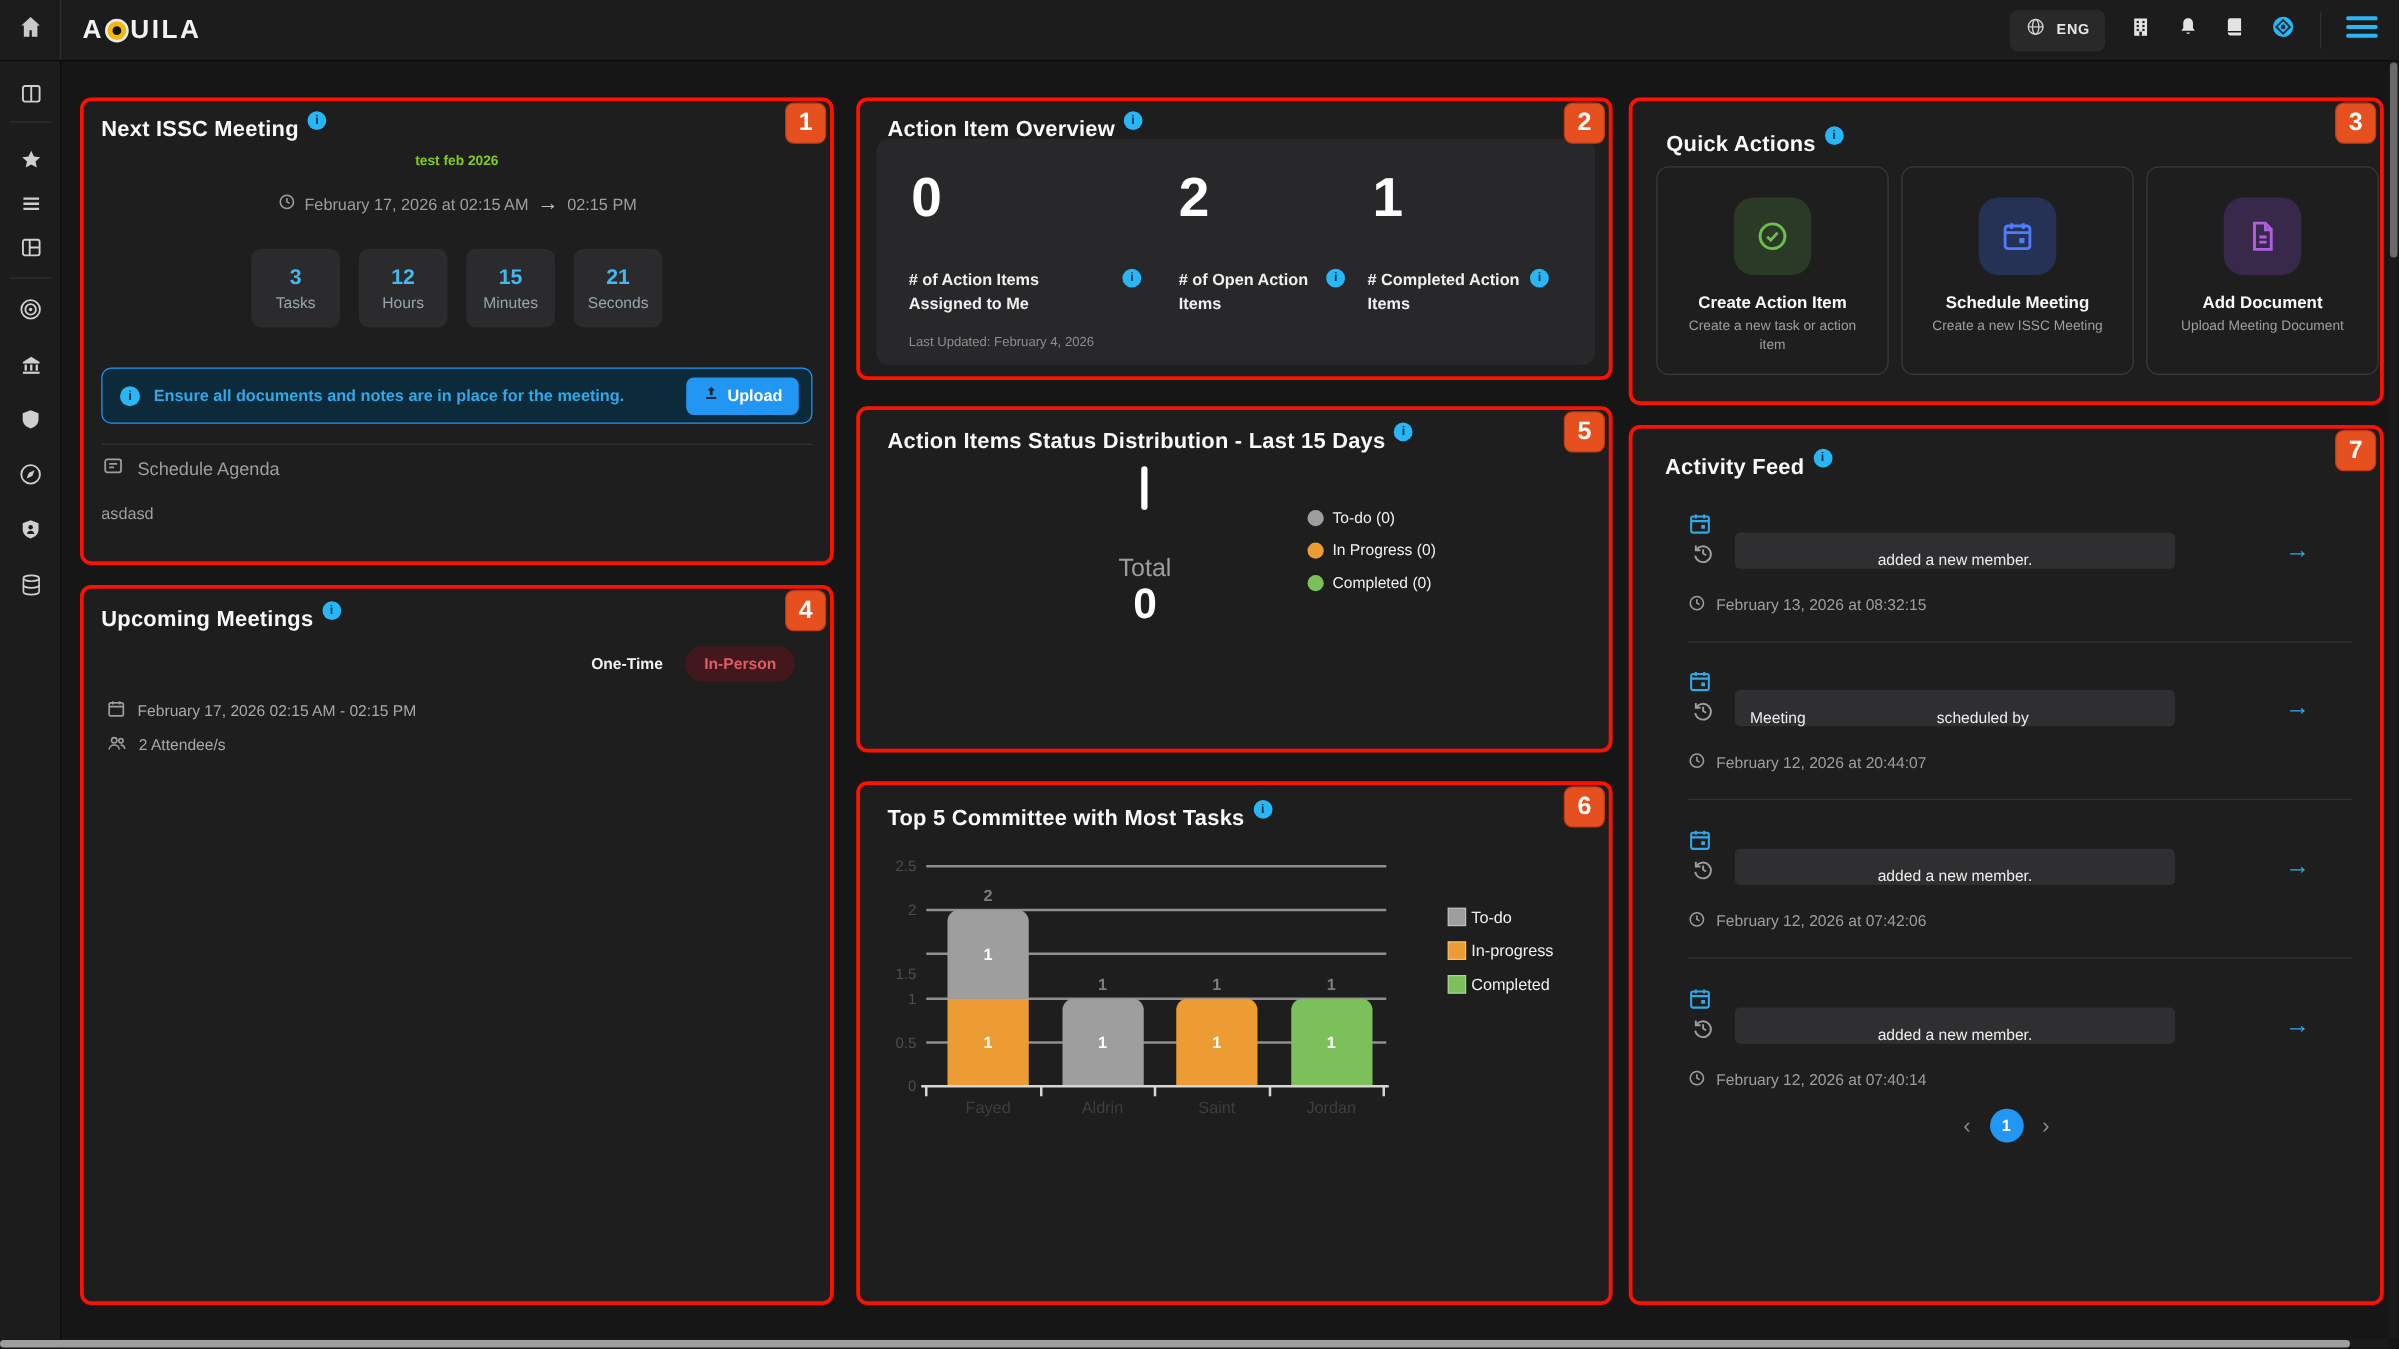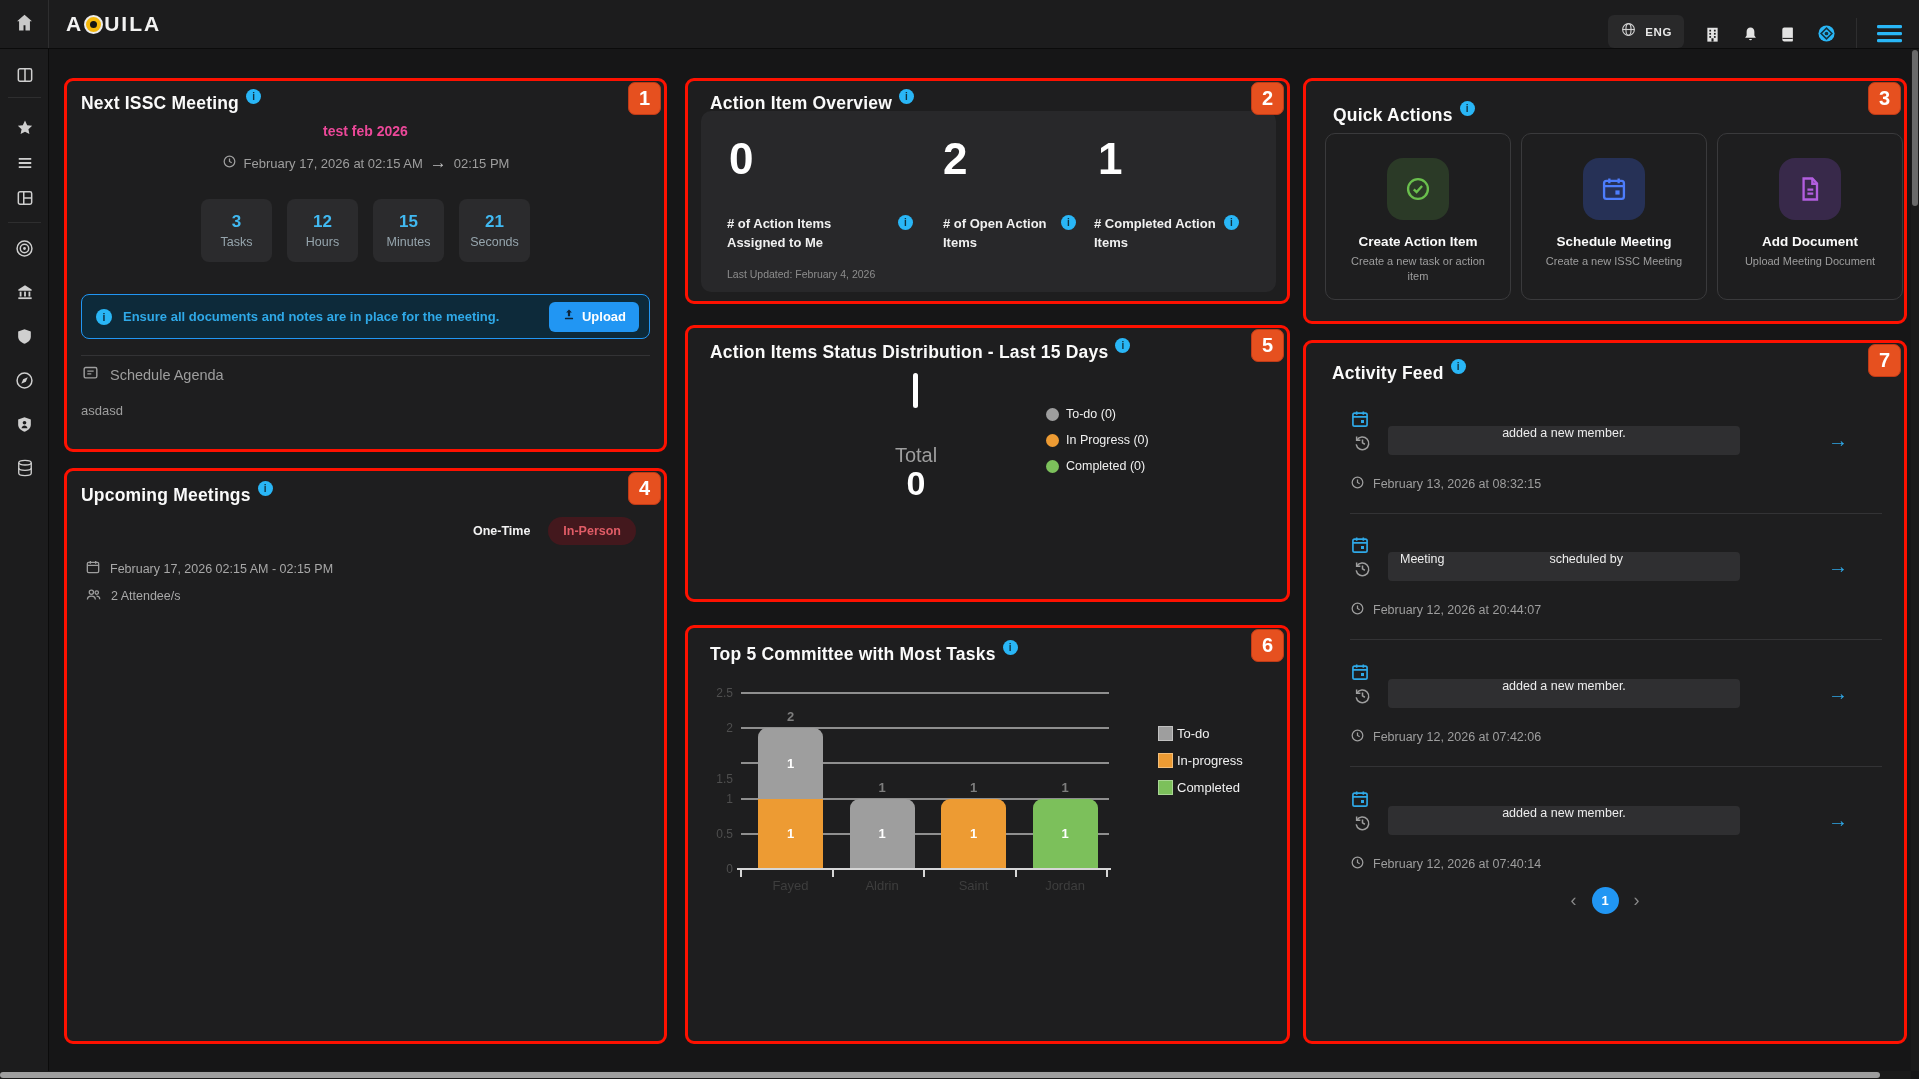"ENG" .top-right { align-items: flex-end -> center }
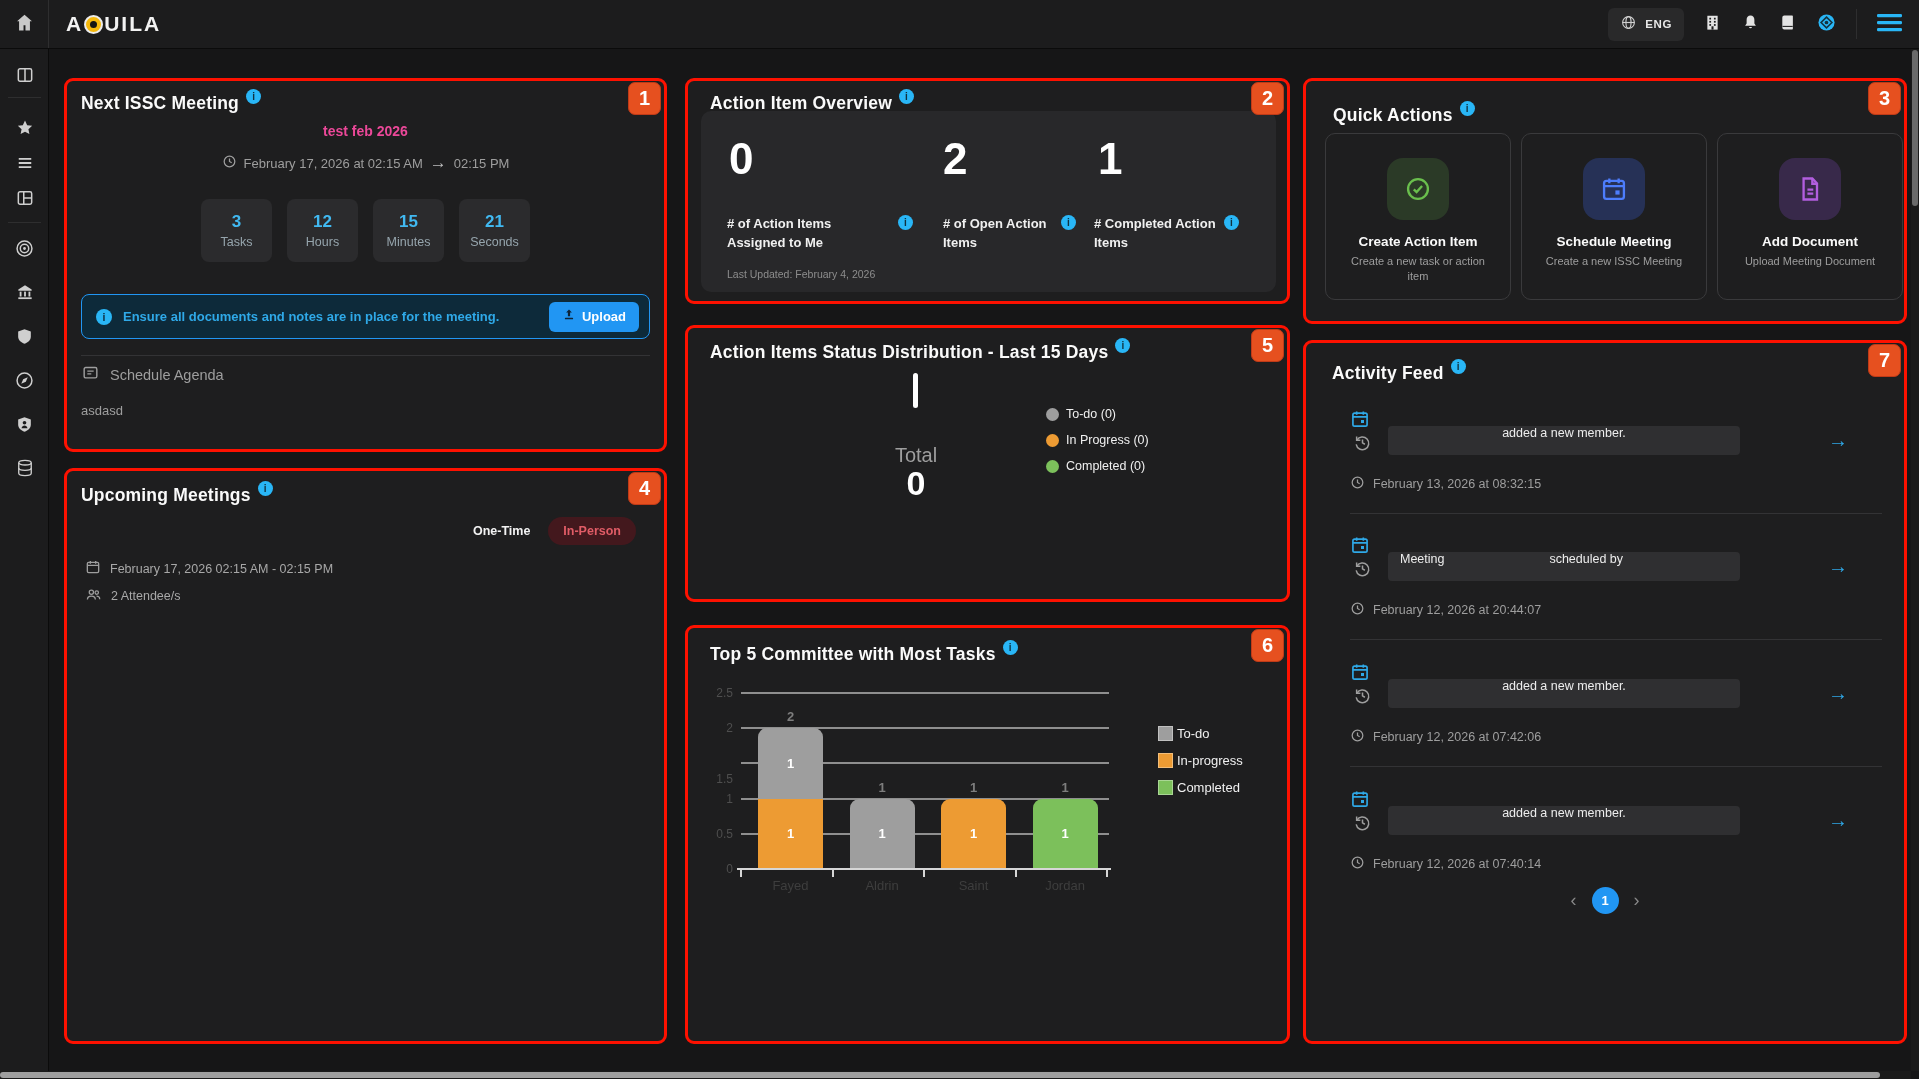"test feb 2026" .meeting-link { color: #ec4899 -> #84cc16; font-size: 14px -> 11px }
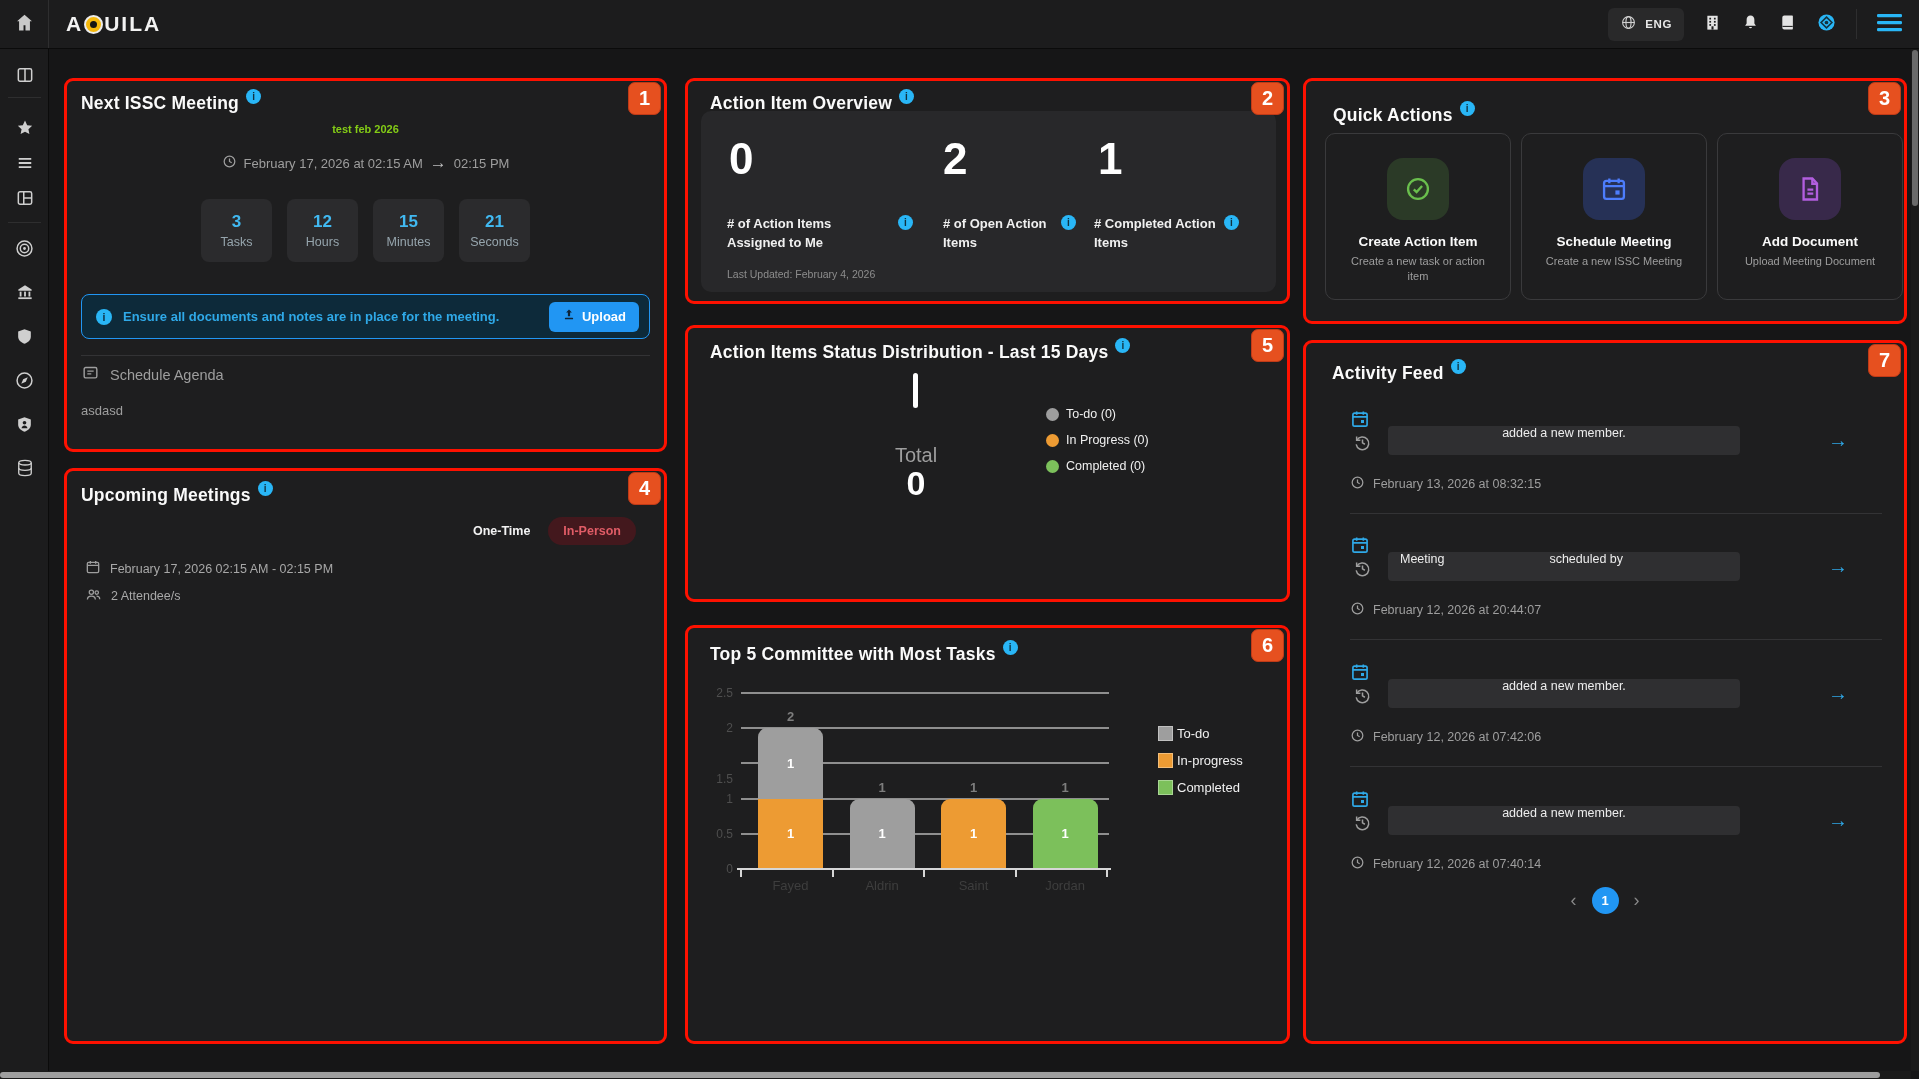"added a new member." .af-pill { align-items: flex-start -> flex-end }
